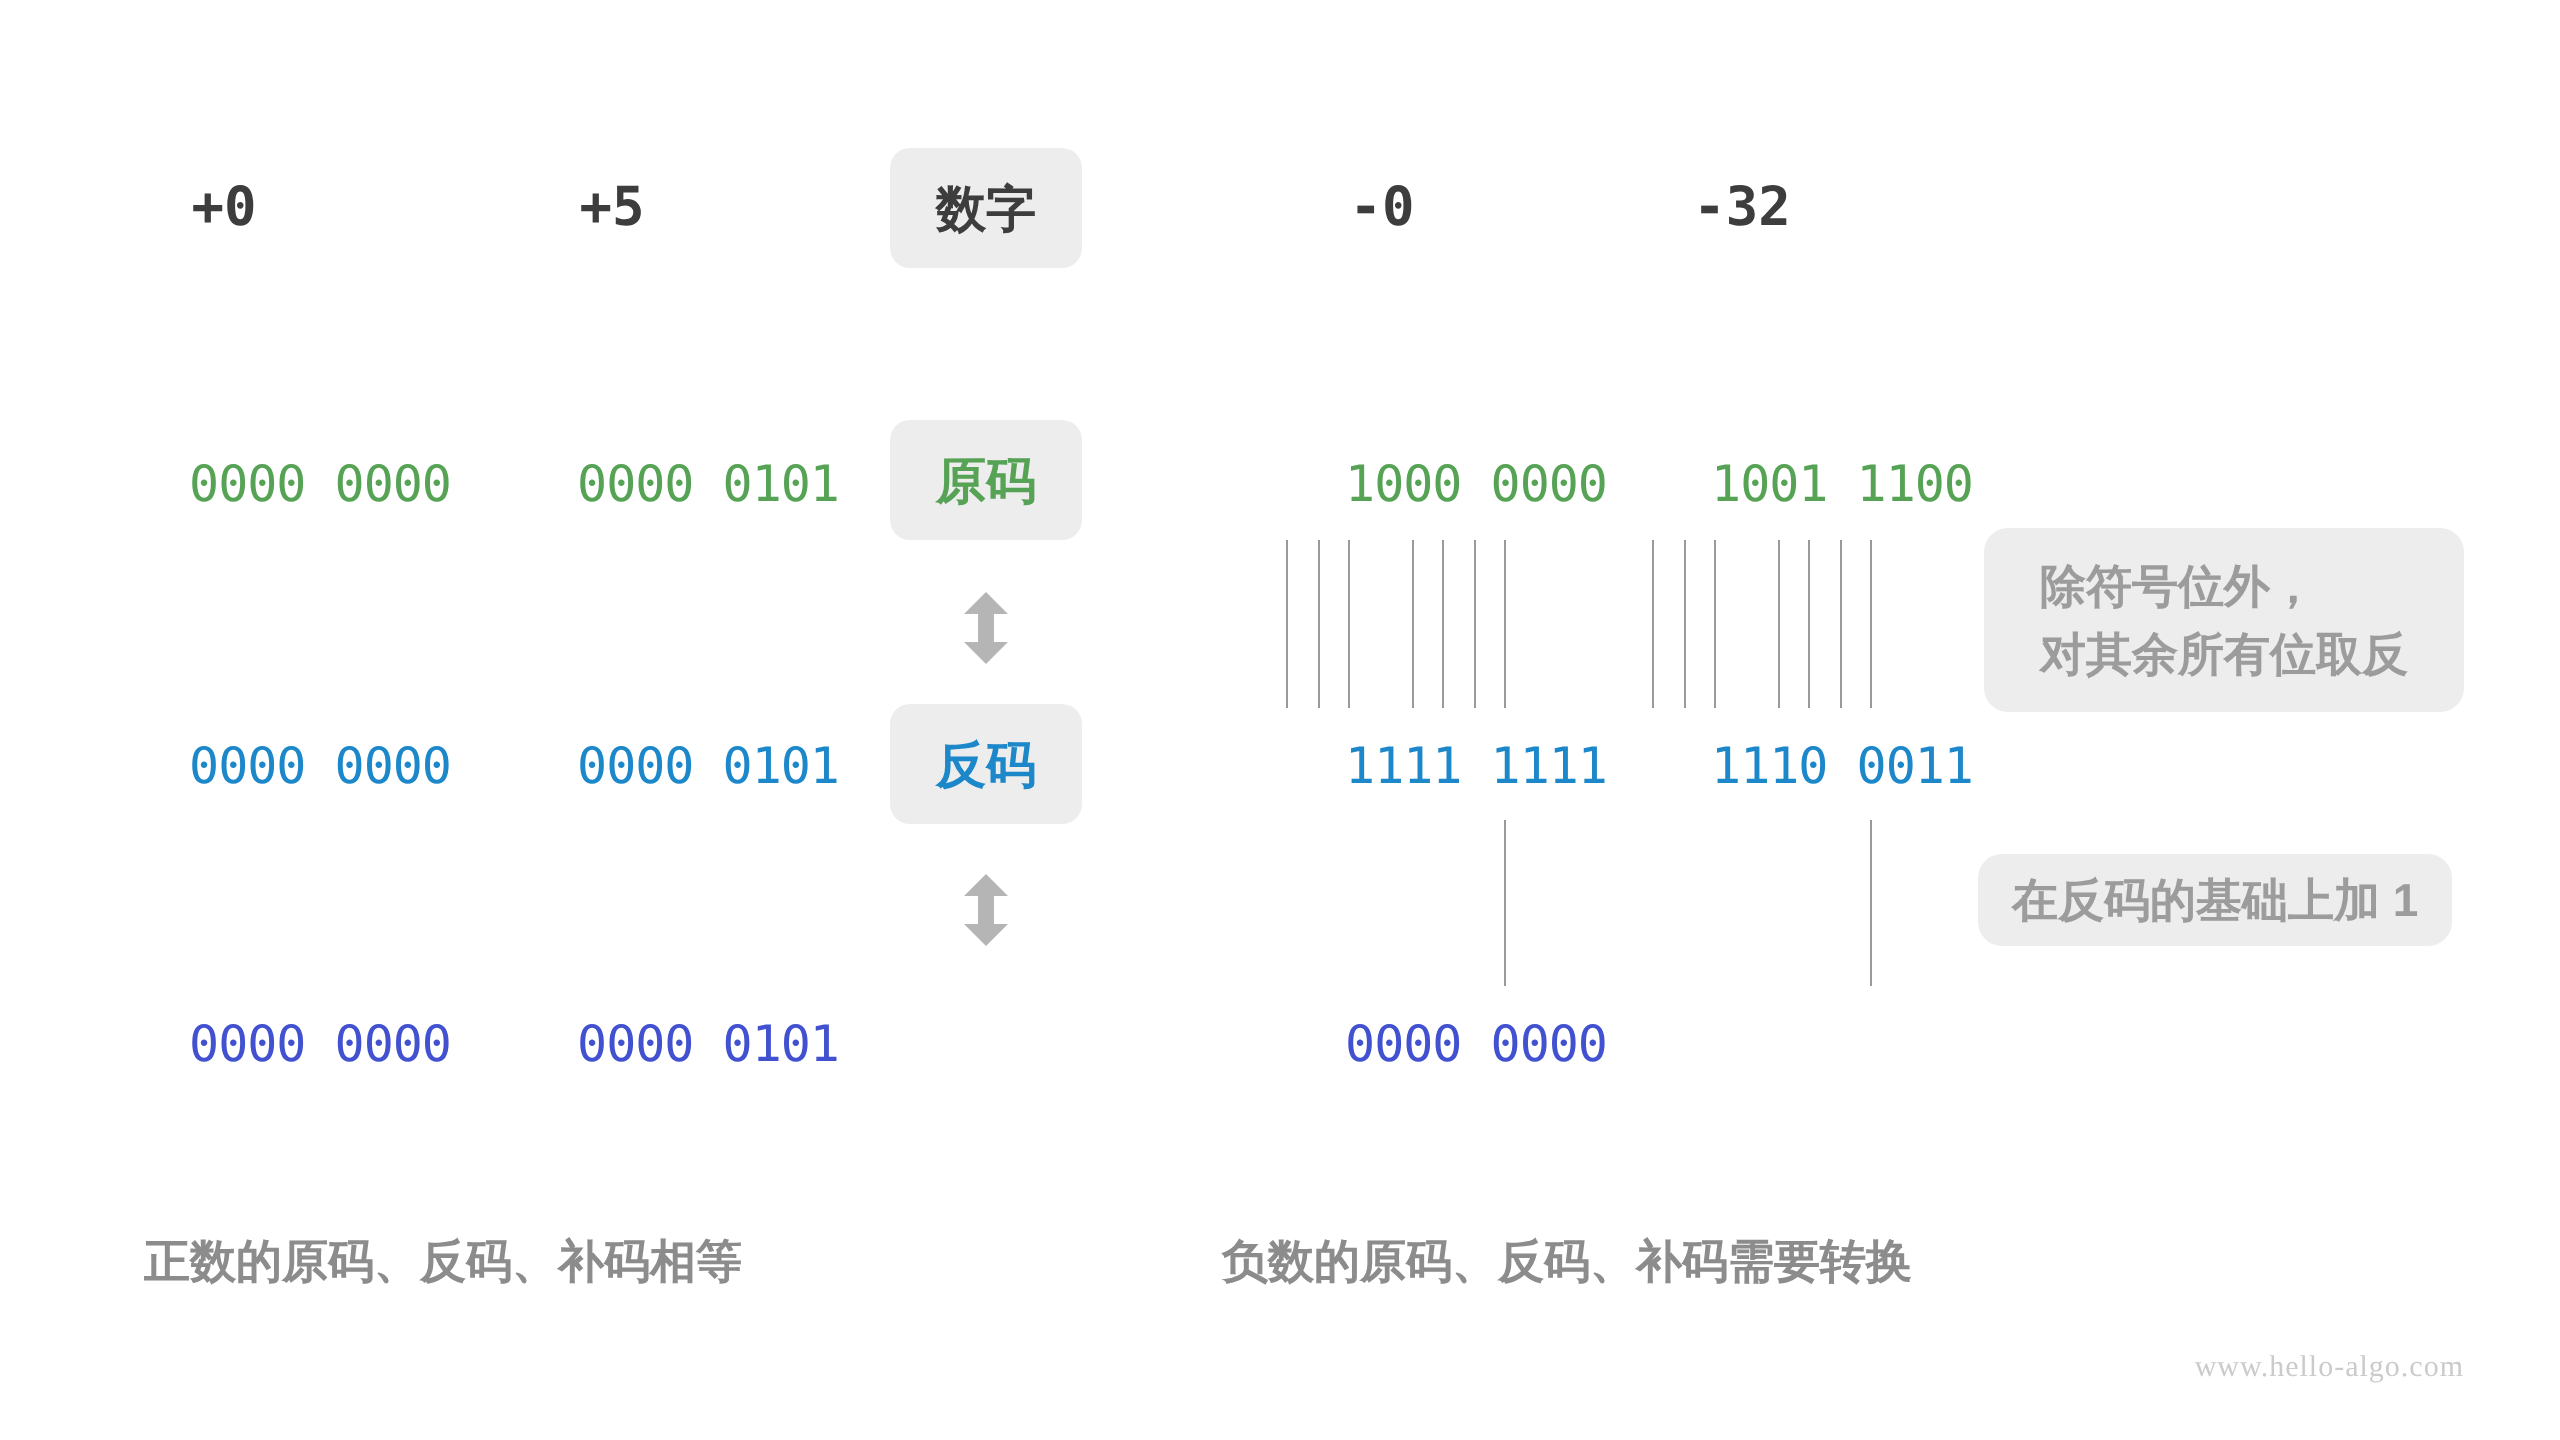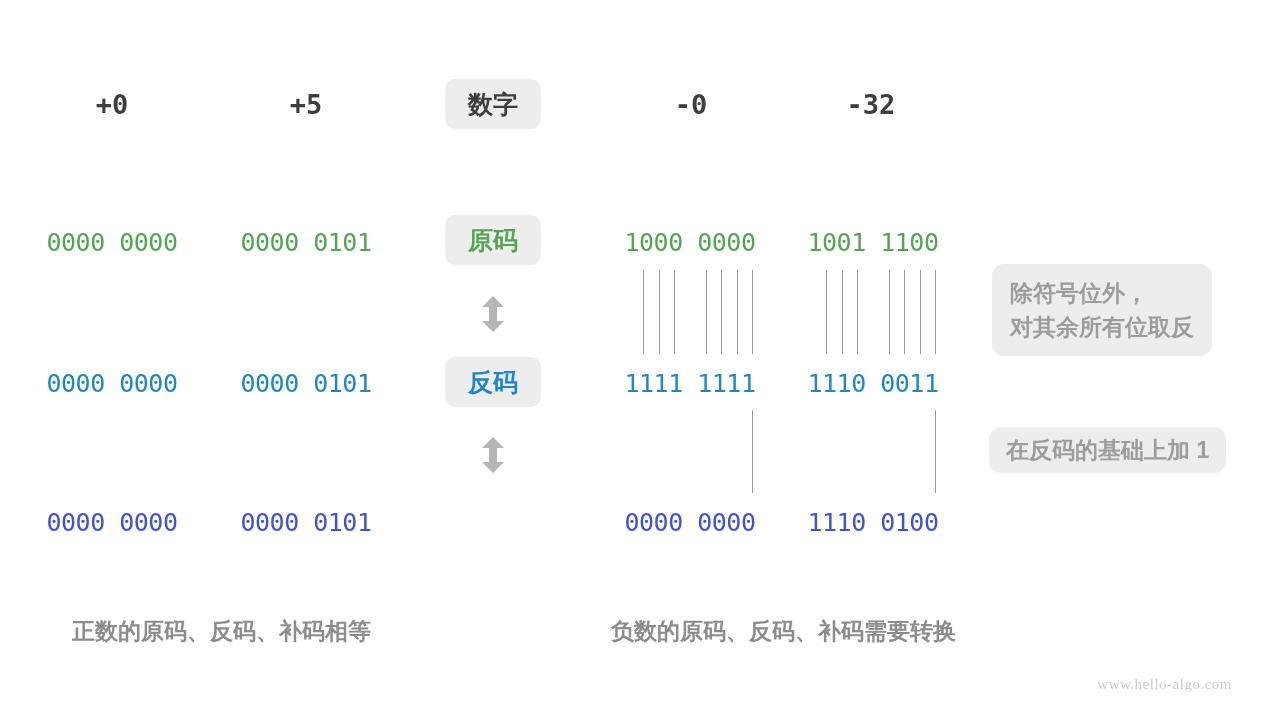"数字" .badge { height: 50px -> 60px }
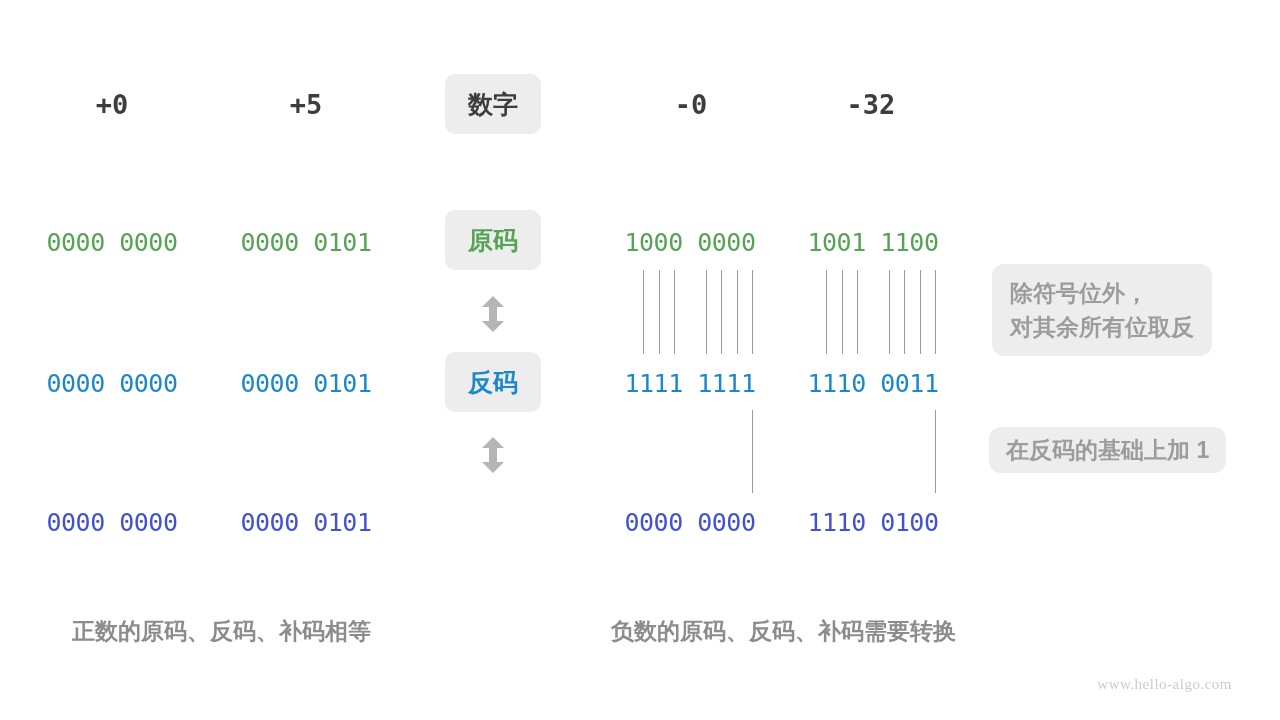"0000 0000" .bin { margin-left: none -> 48px }
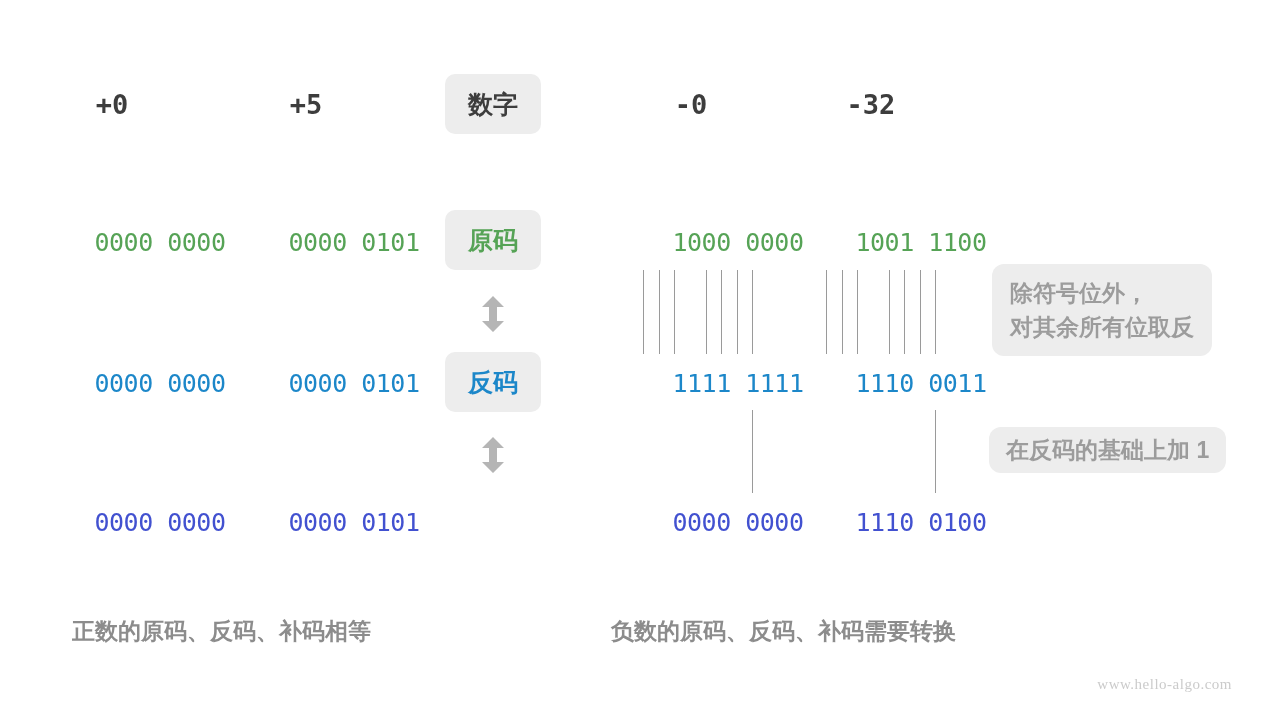"除符号位外，" .note { padding: 12px 18px -> 12px 28px }
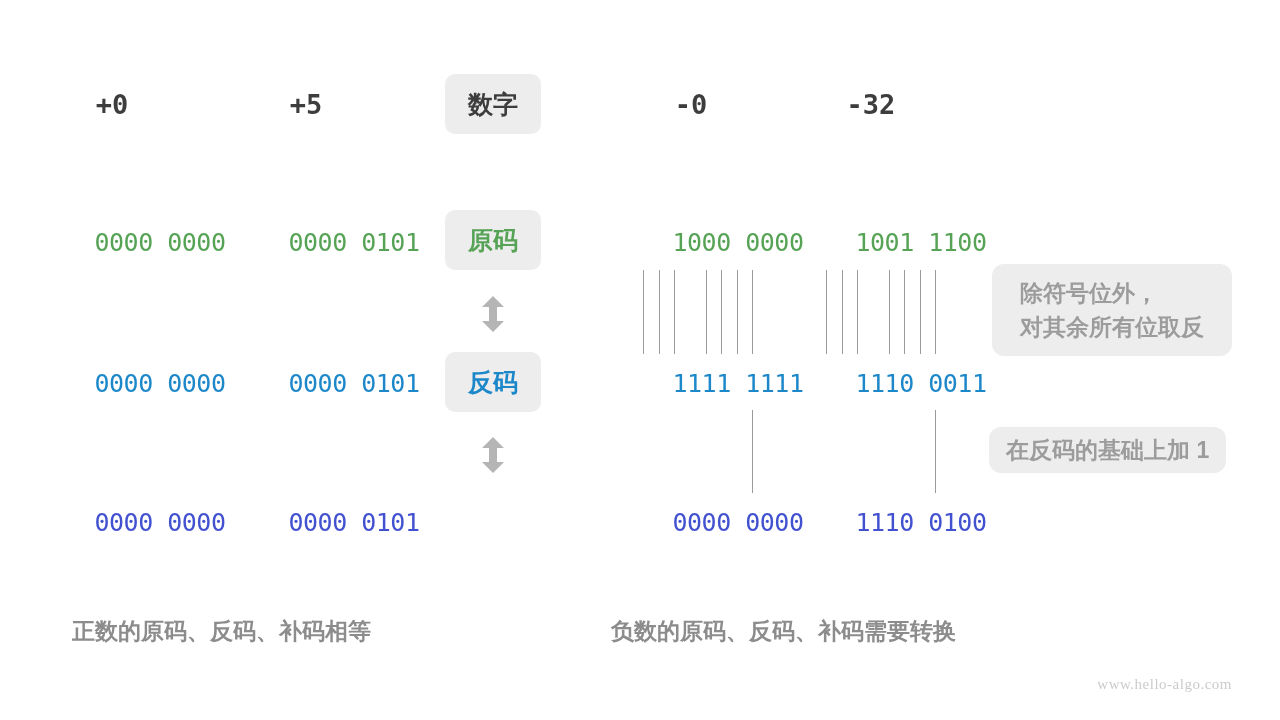"1110 0100" div.ctr { html: <div>1110 0100</div> -> none }
